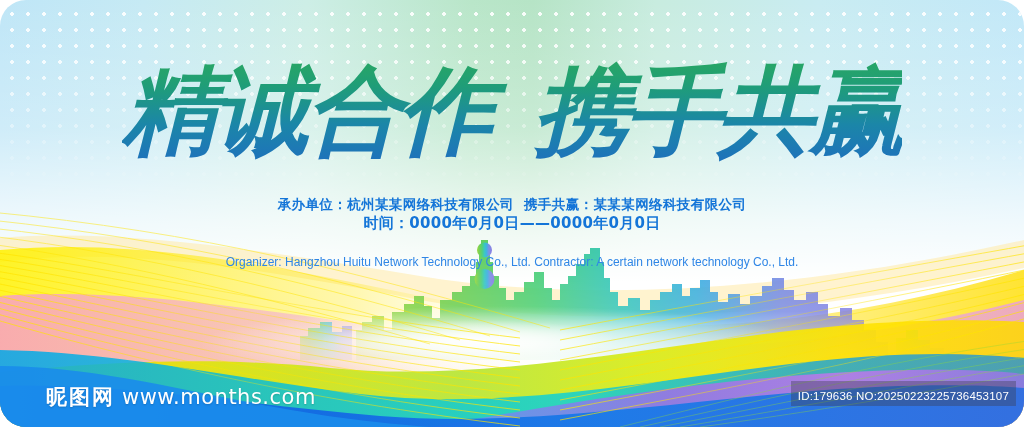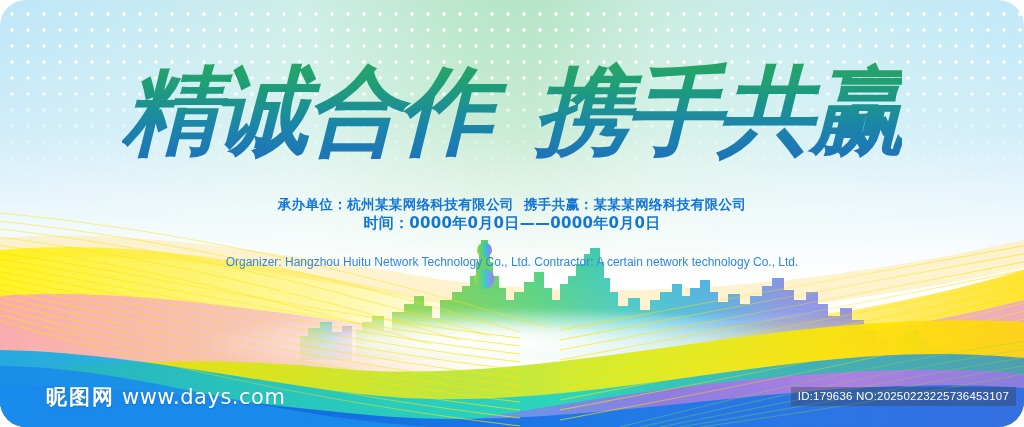"www.days.com" span.wm-url { text: www.days.com -> www.months.com }
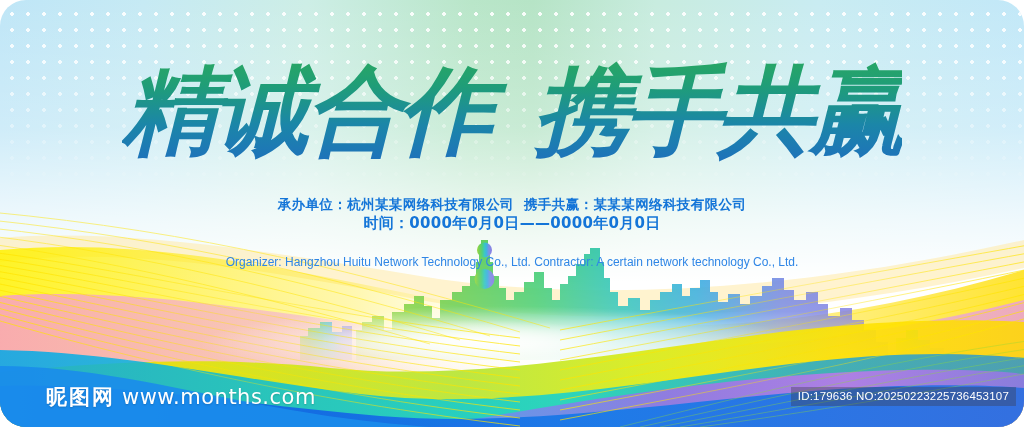"ID:179636 NO:20250223225736453107" .wm-right { padding: 3px 7px 4px -> 9px 7px 4px }
